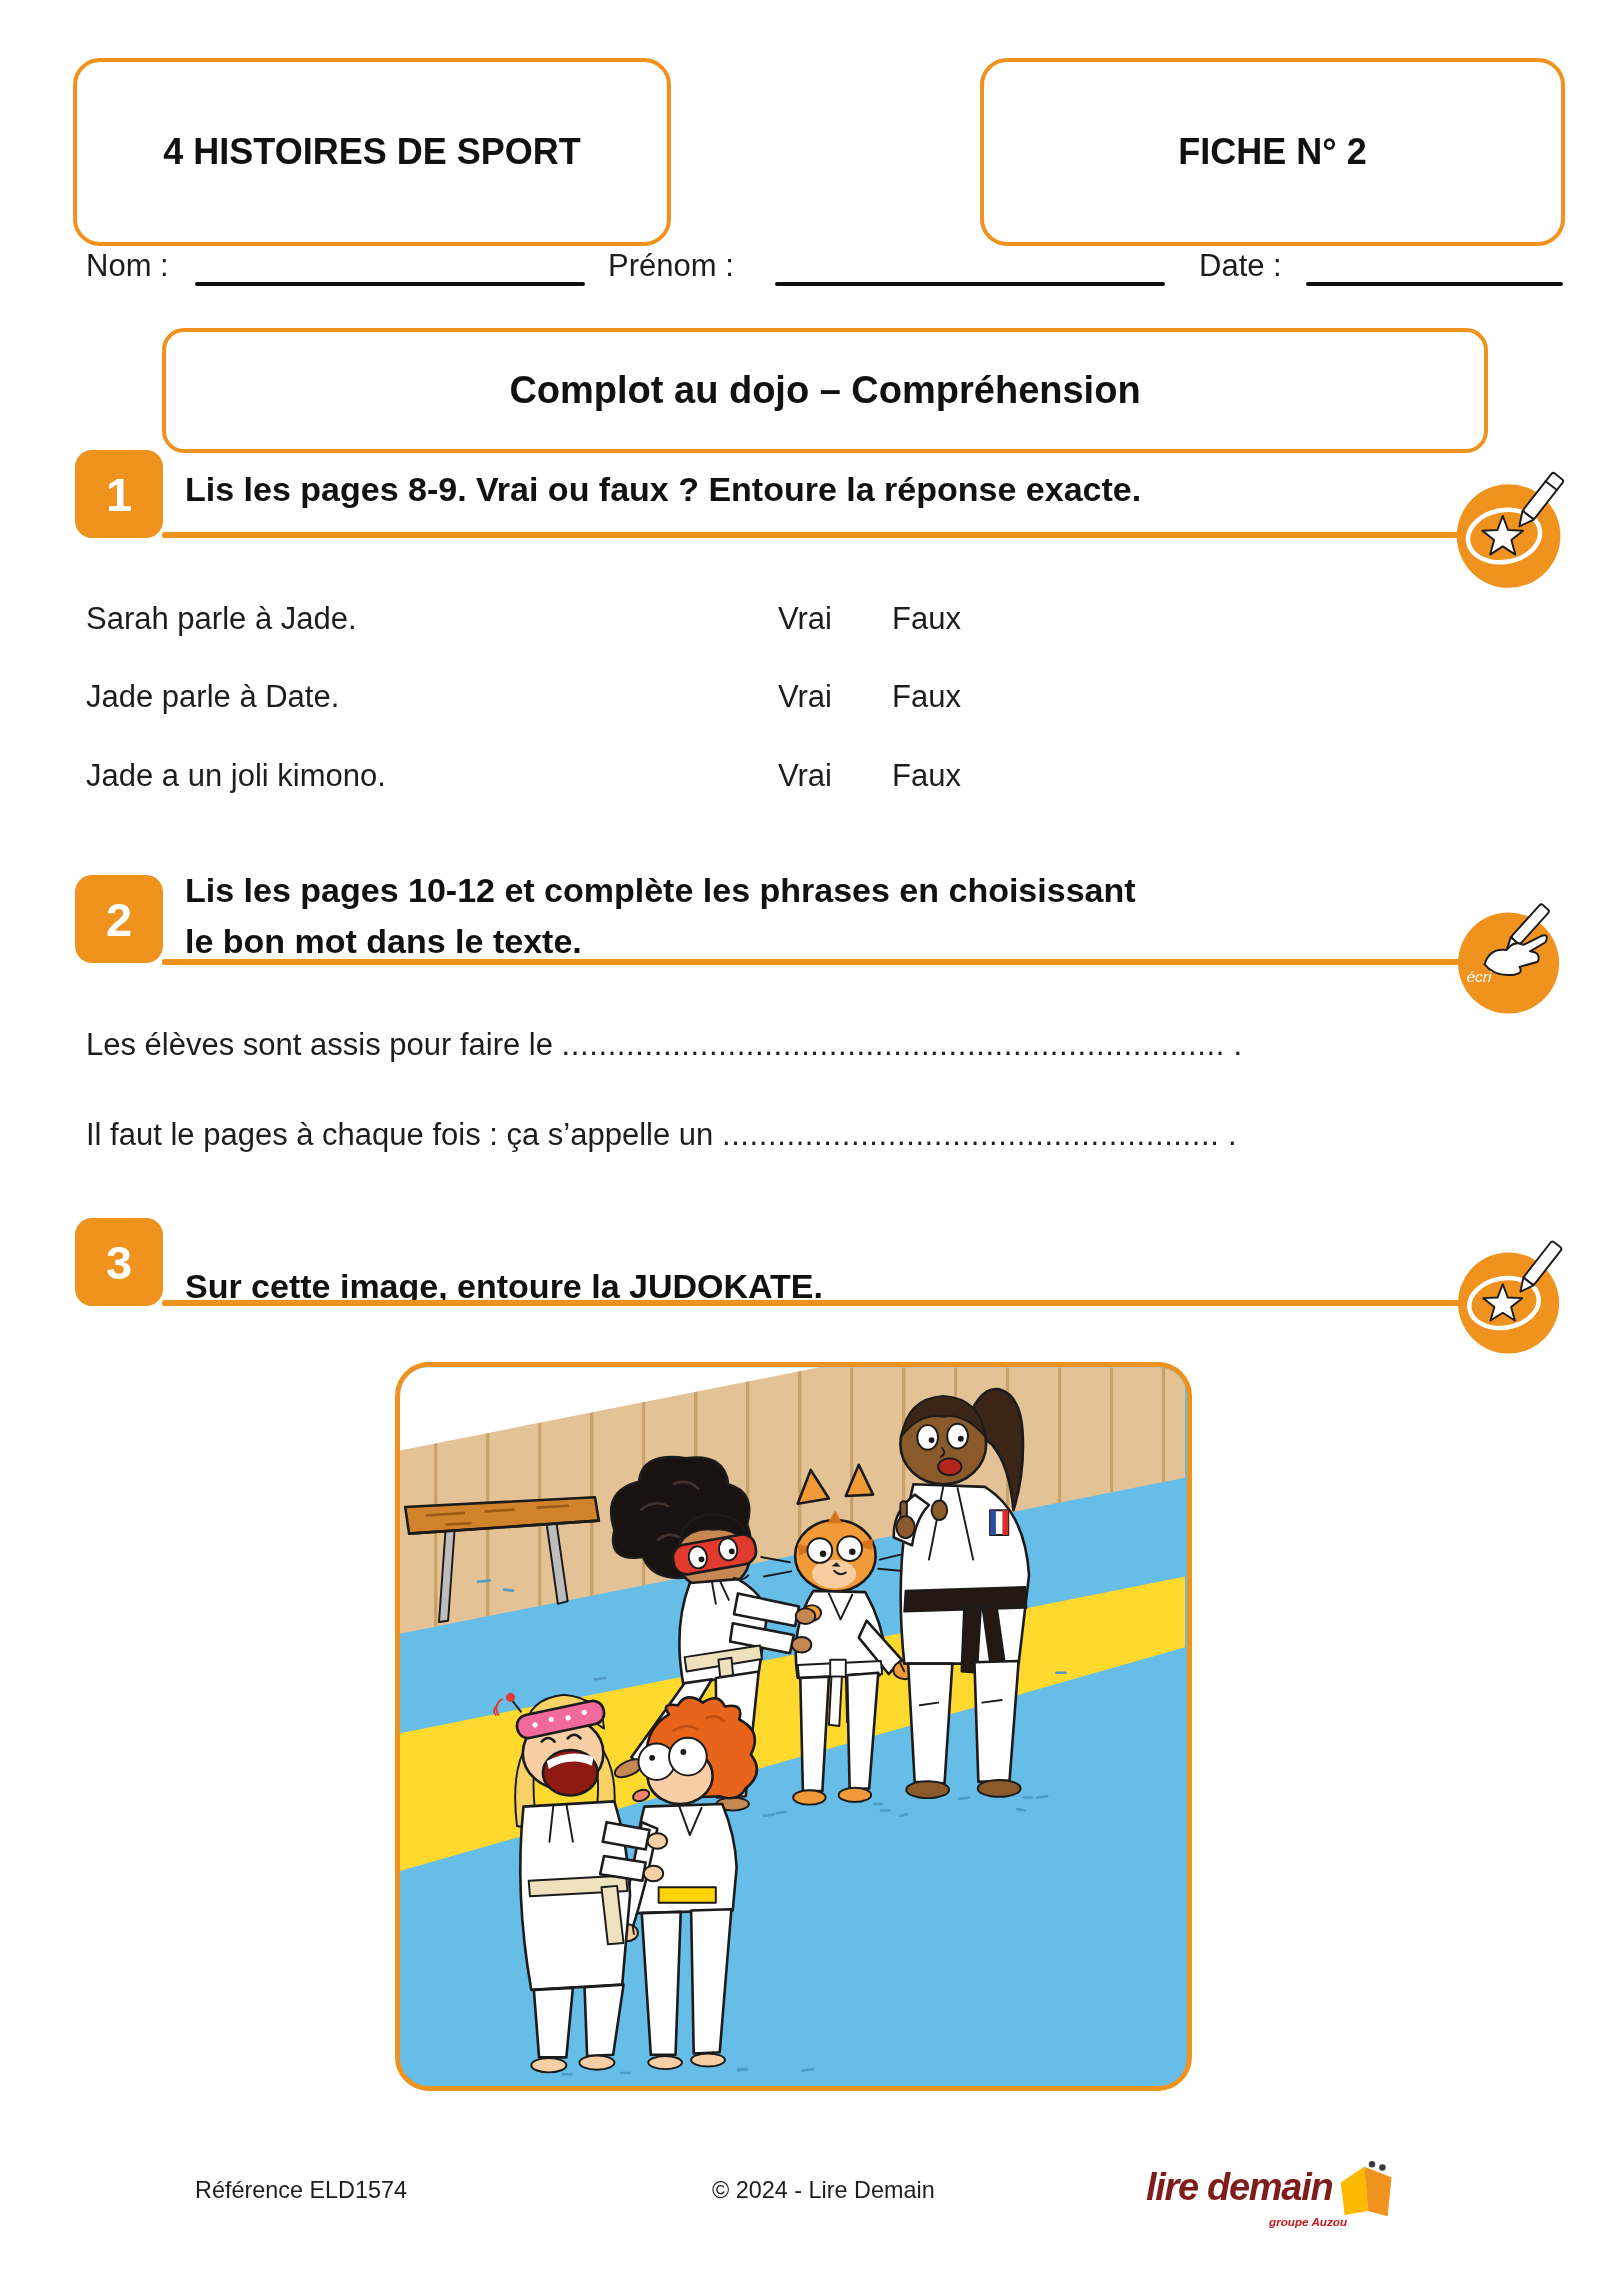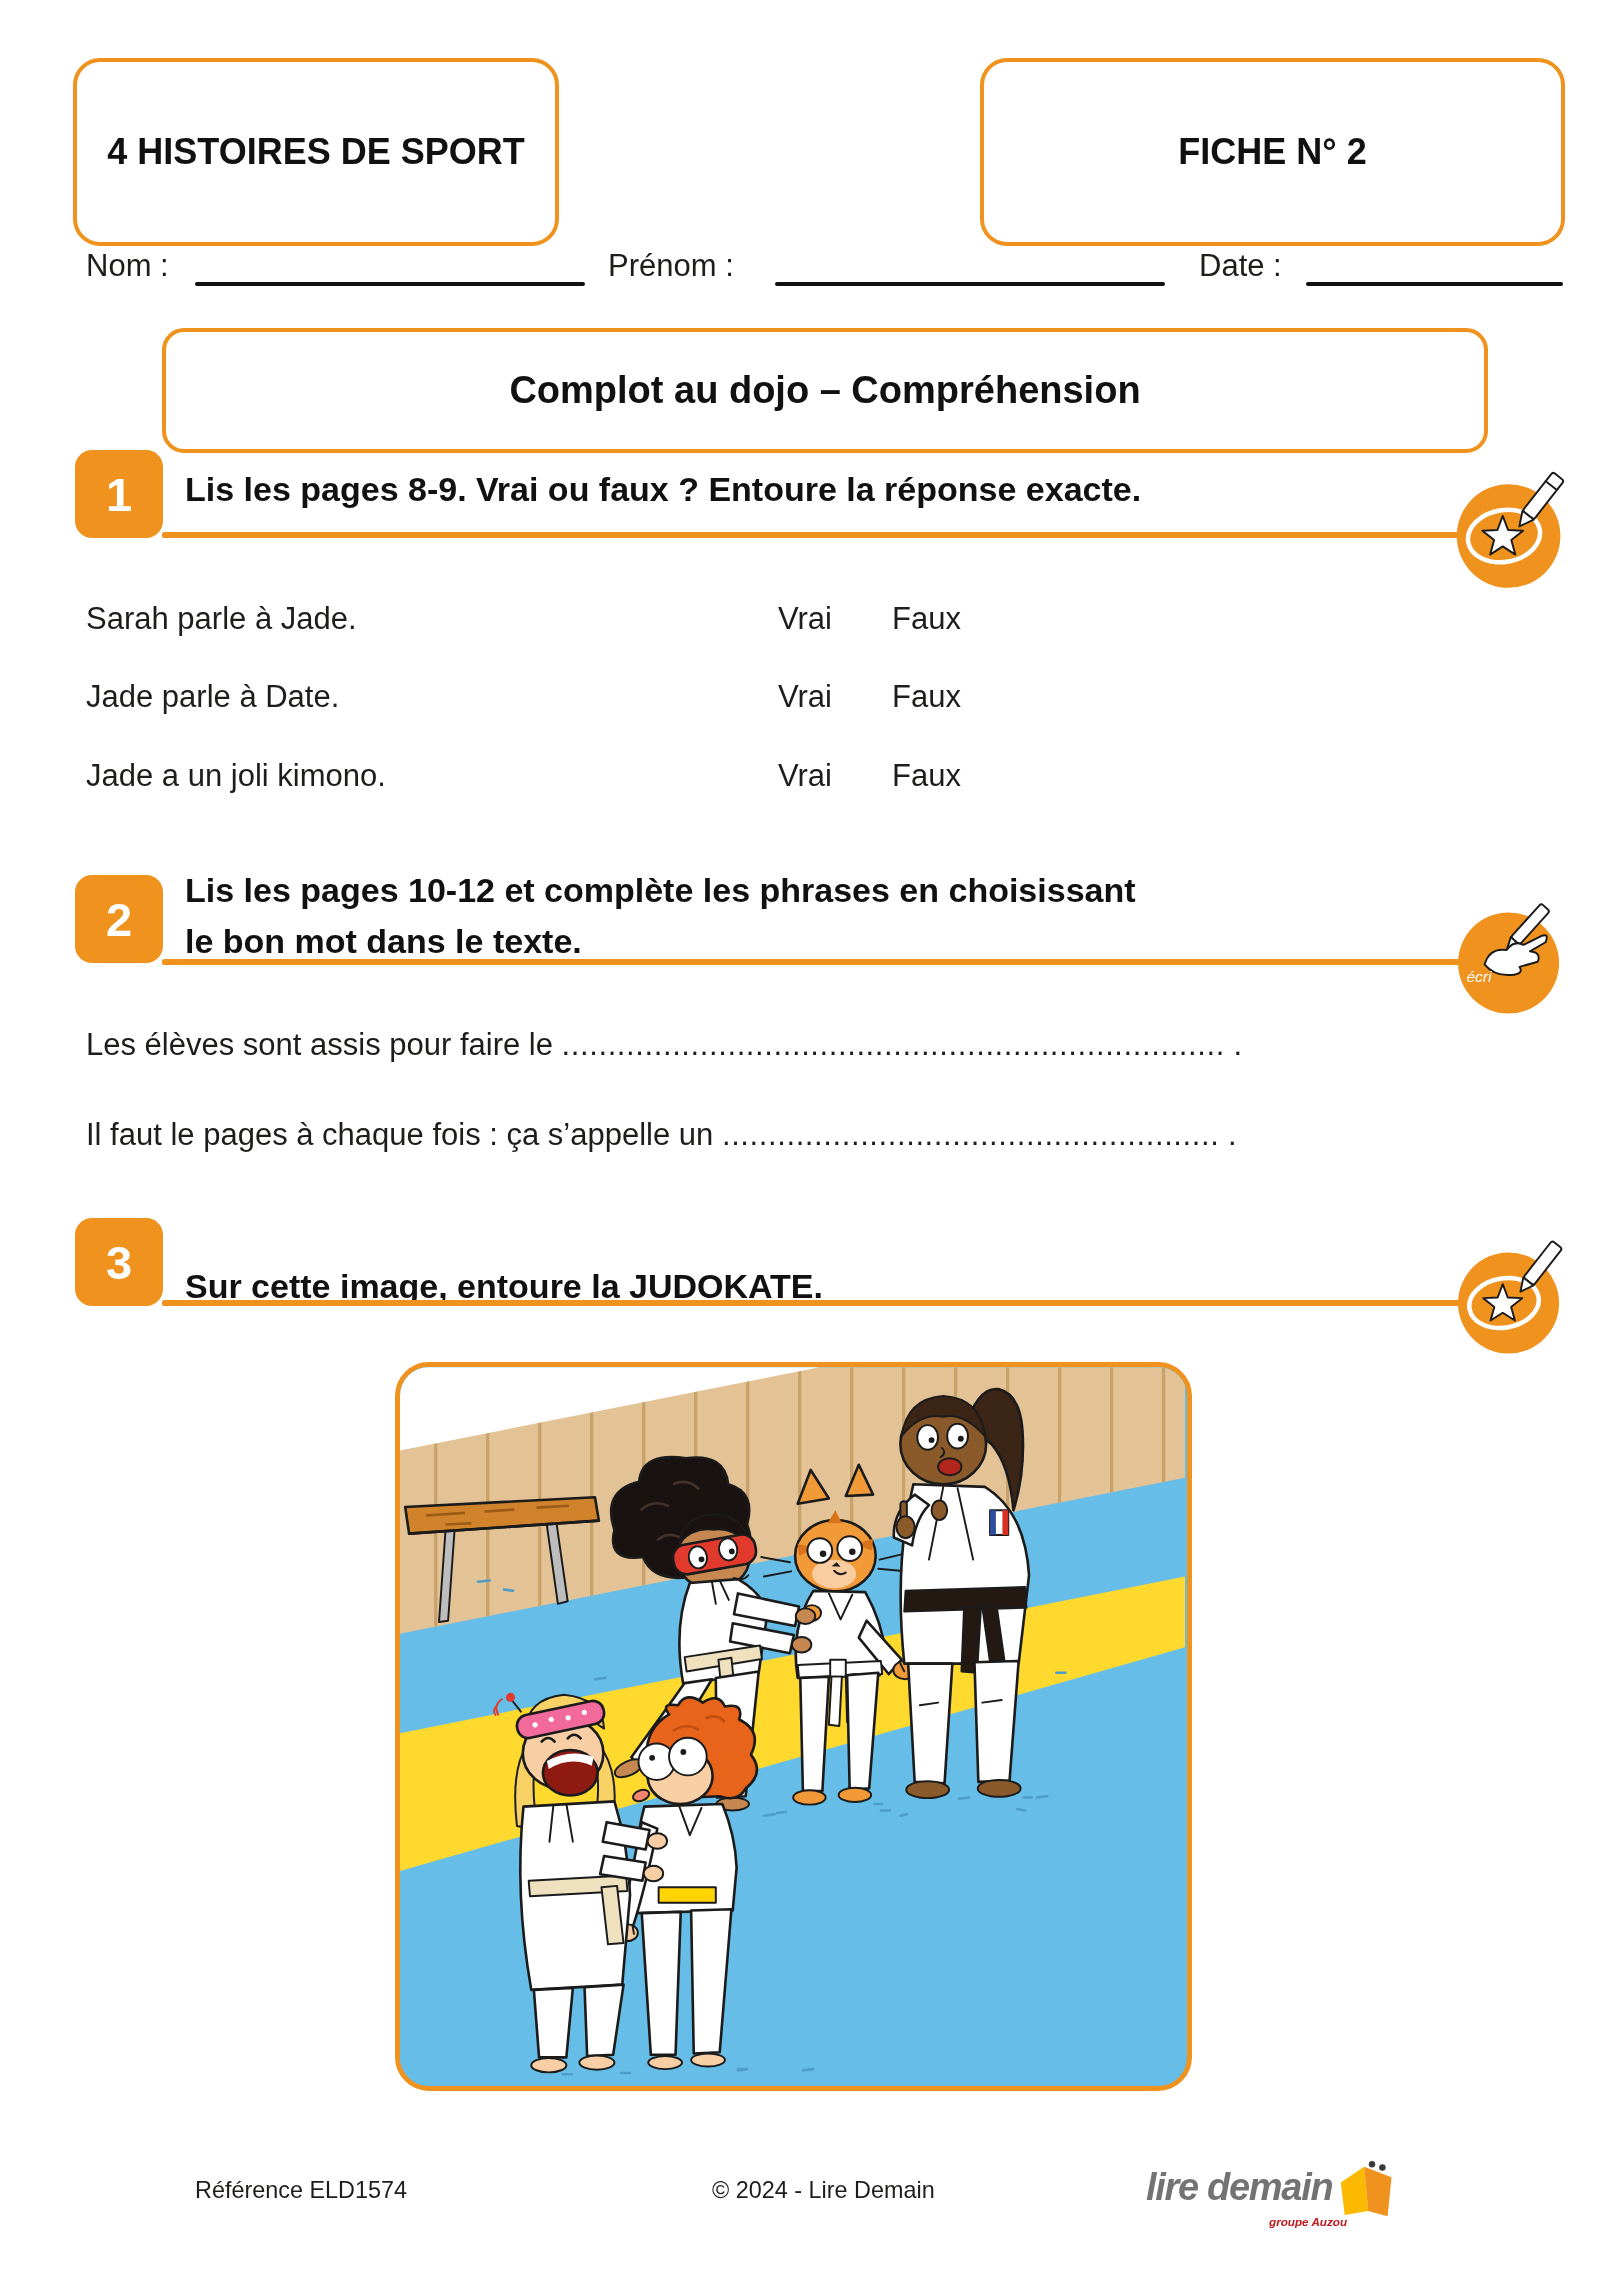"4 HISTOIRES DE SPORT" div.abs { width: 486px -> 598px }
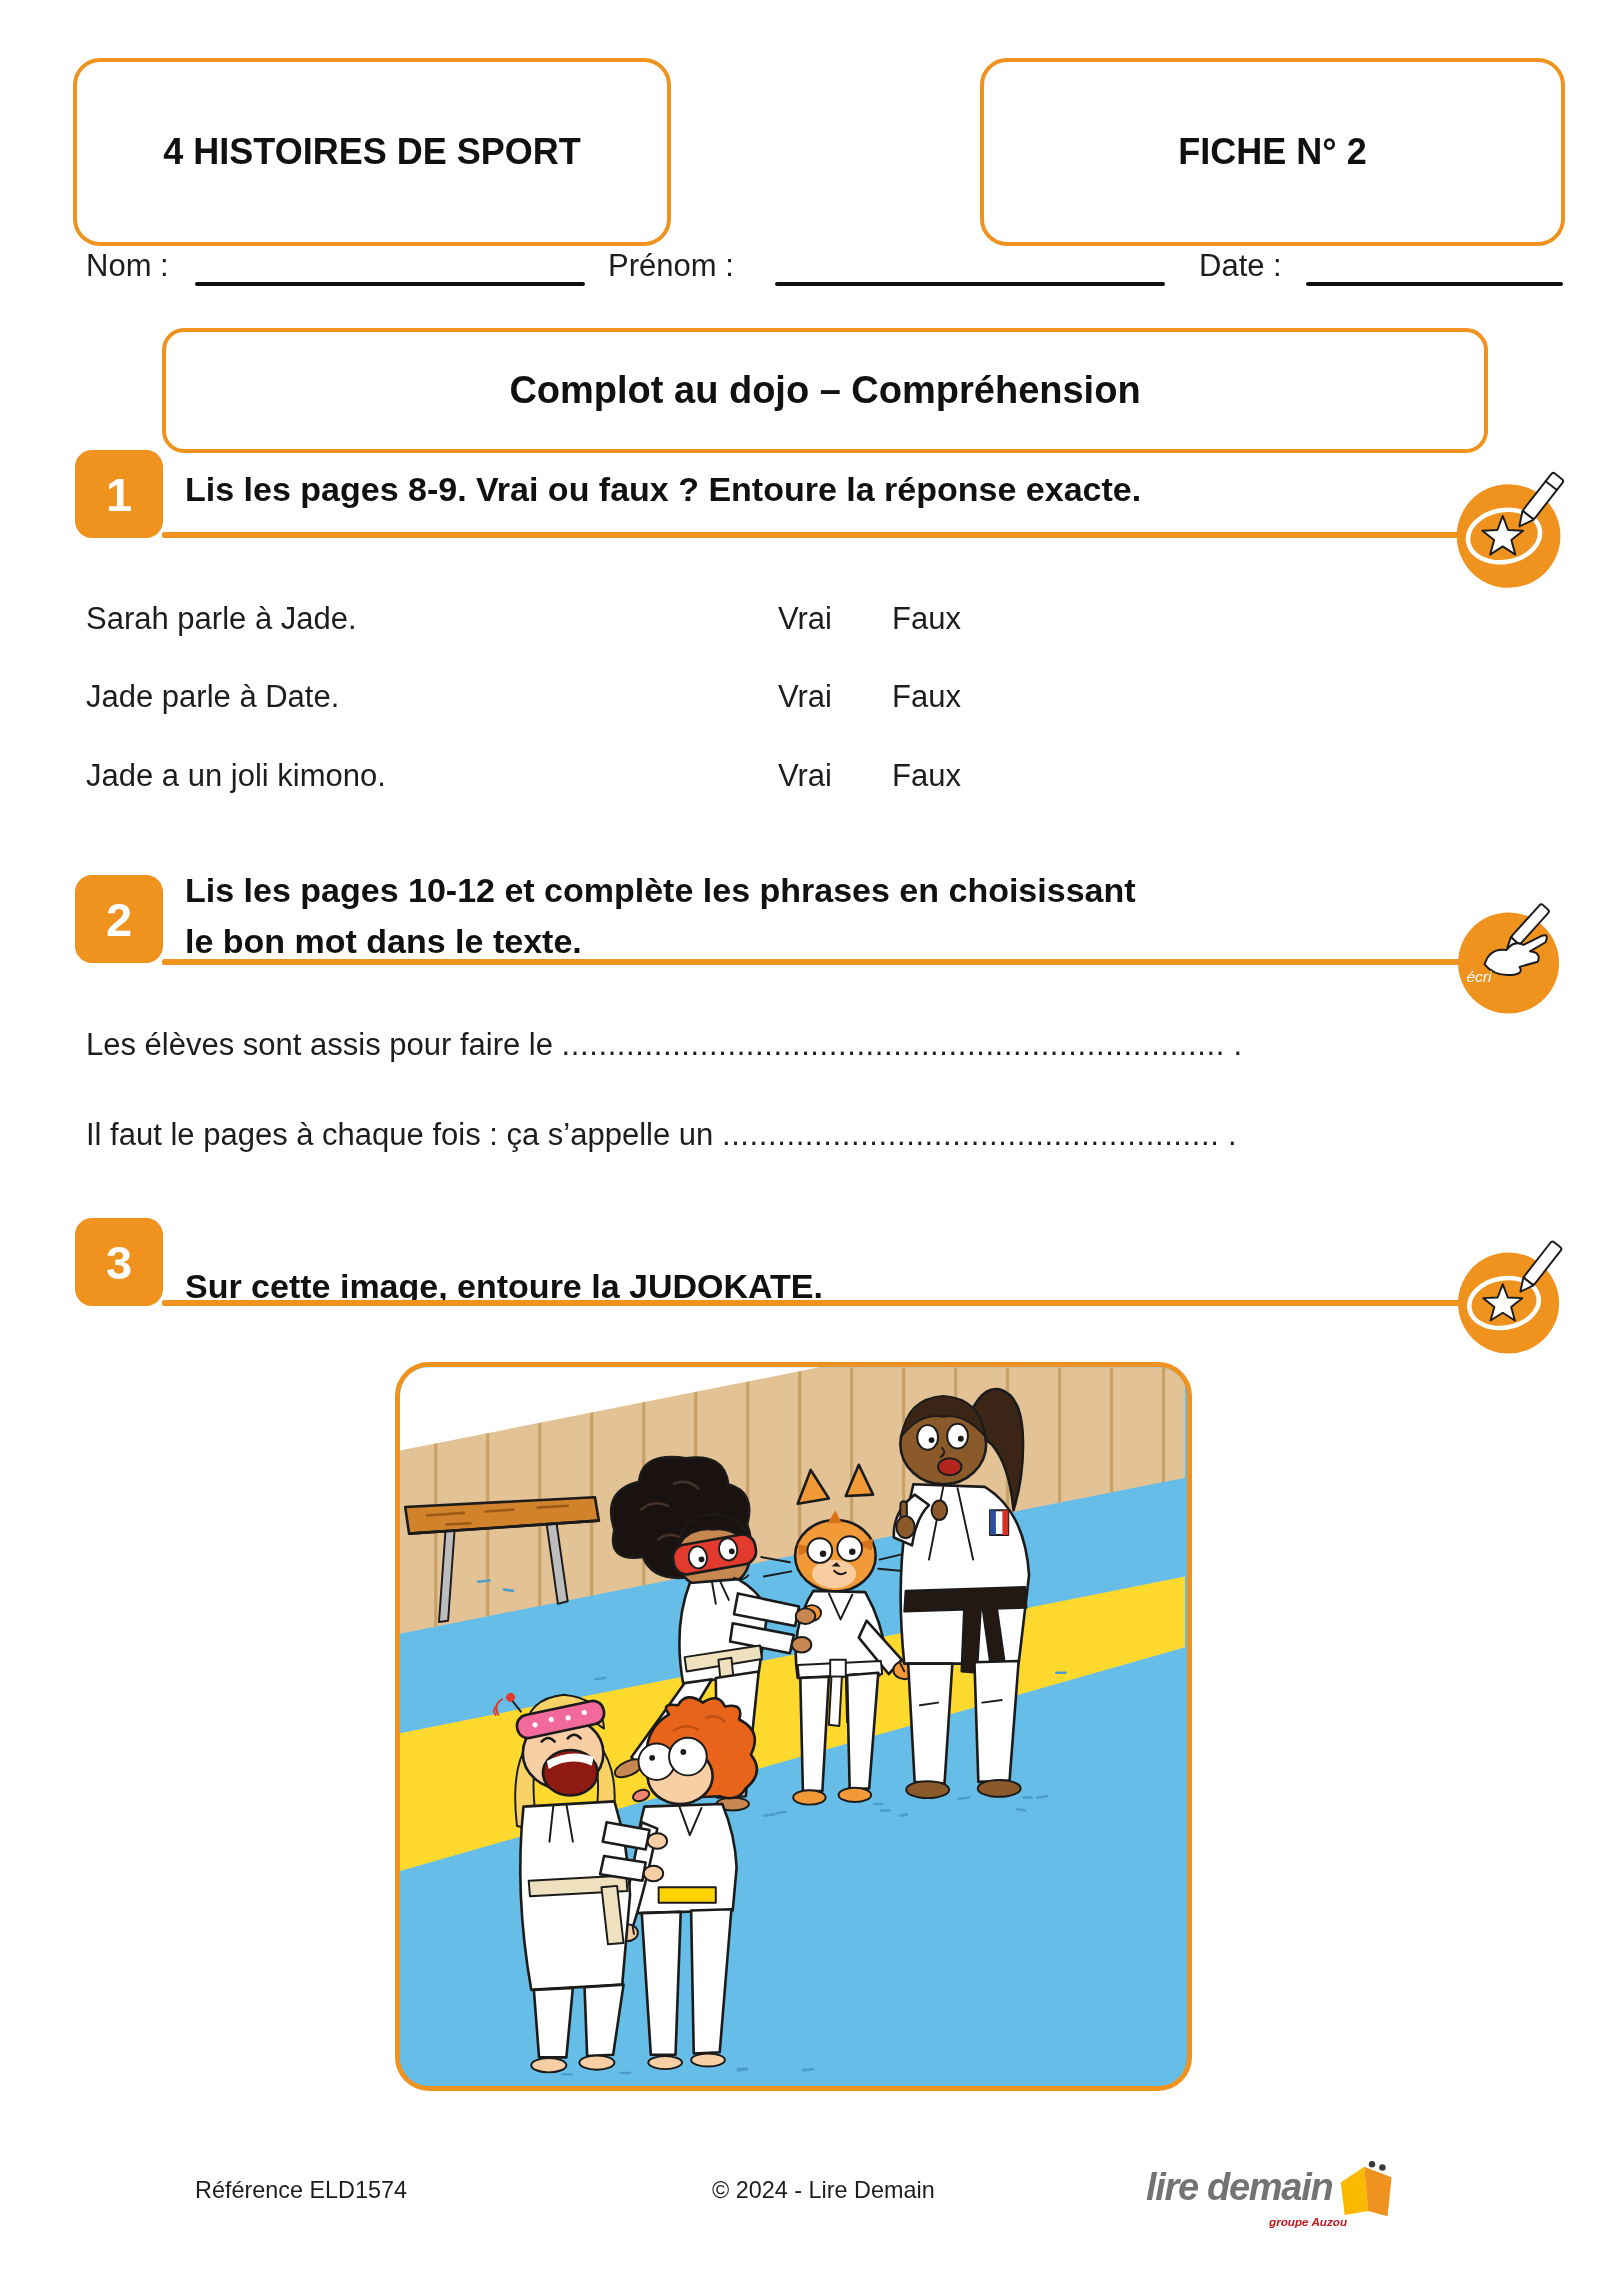"lire demain" .logo-text { color: #737373 -> #7f1d1d }
